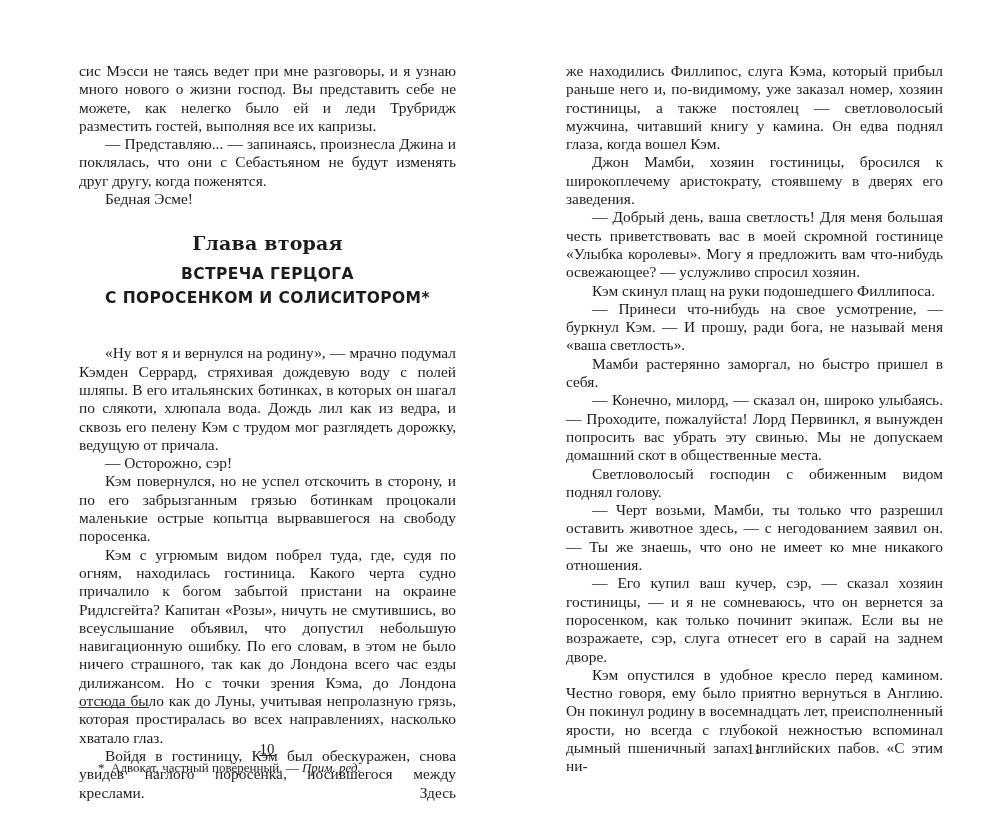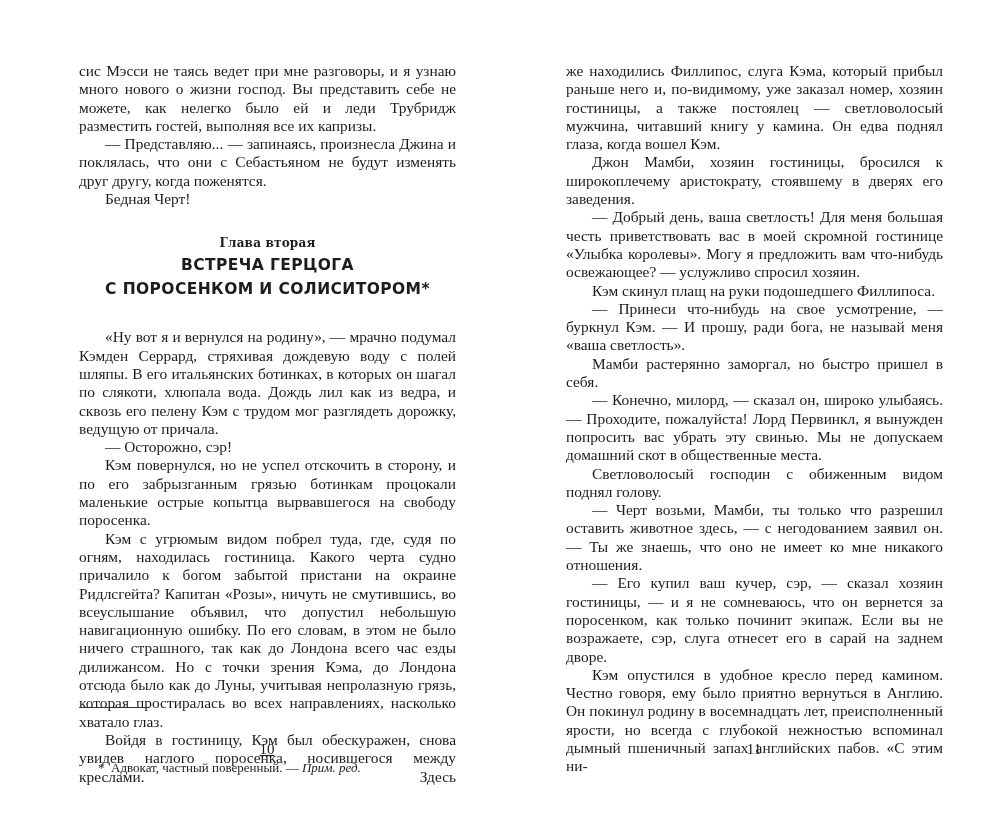"Бедная Черт!" p.p { text: Черт -> Эсме }
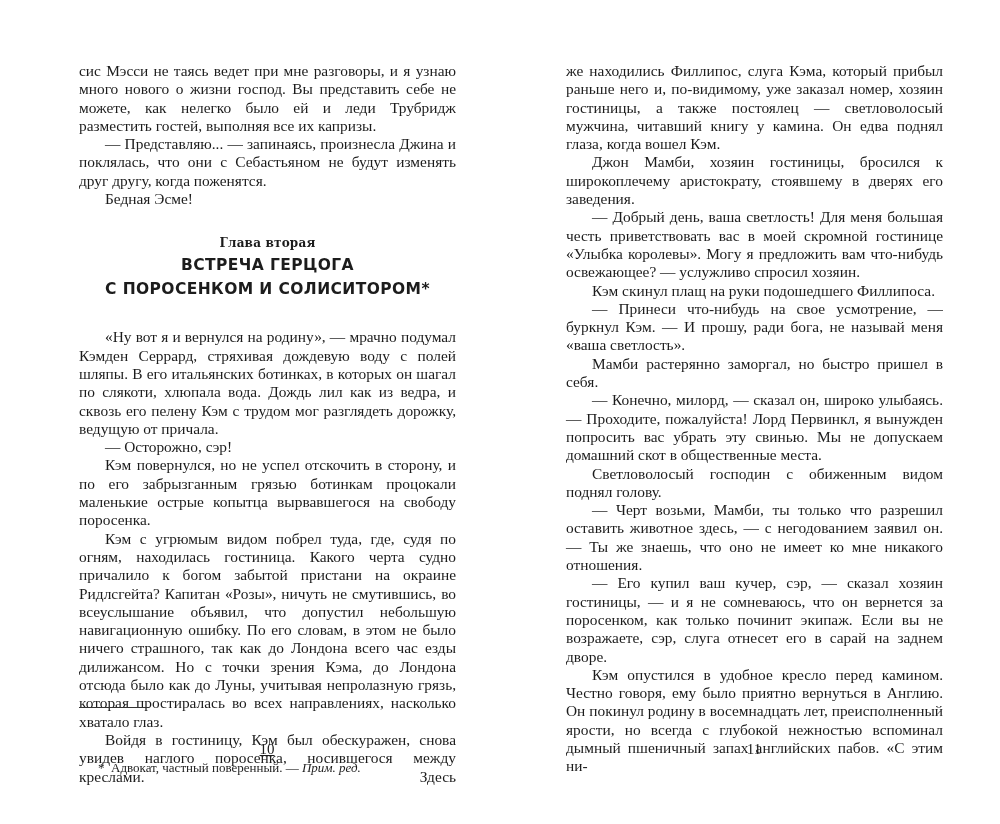"Глава вторая" .chapter .num { font-size: 12px -> 19px; margin-bottom: none -> 9px }
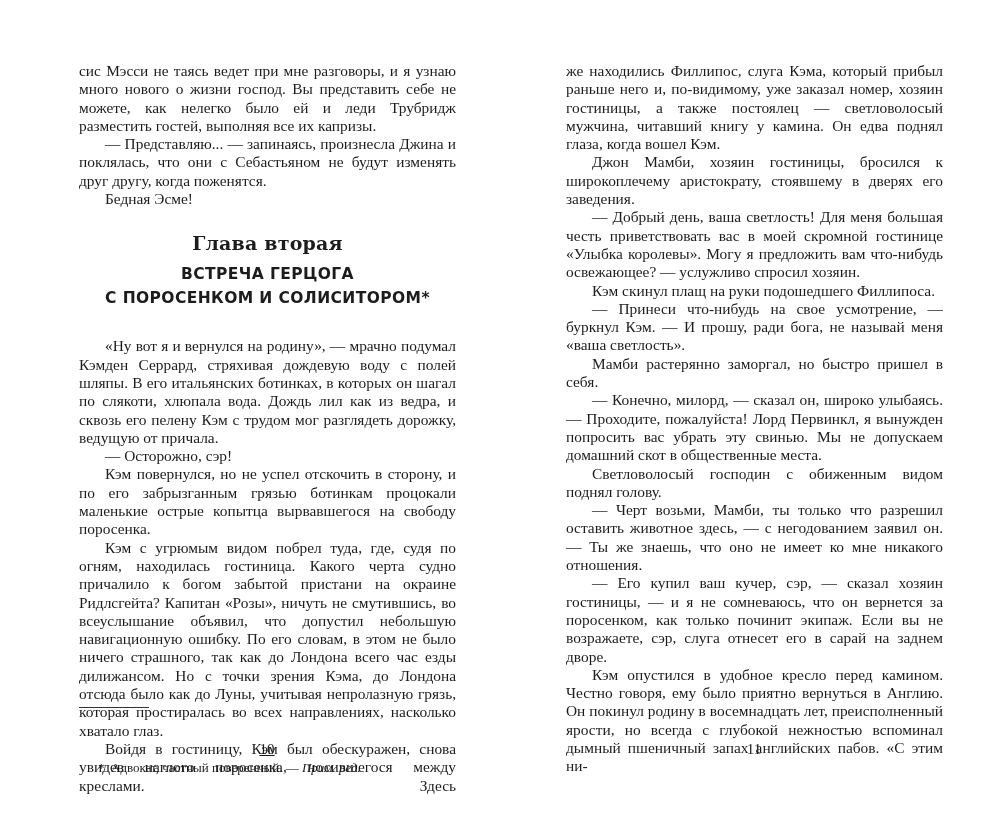"«Ну вот я и вернулся" .chapter + .p { margin-top: 27px -> 34px }
